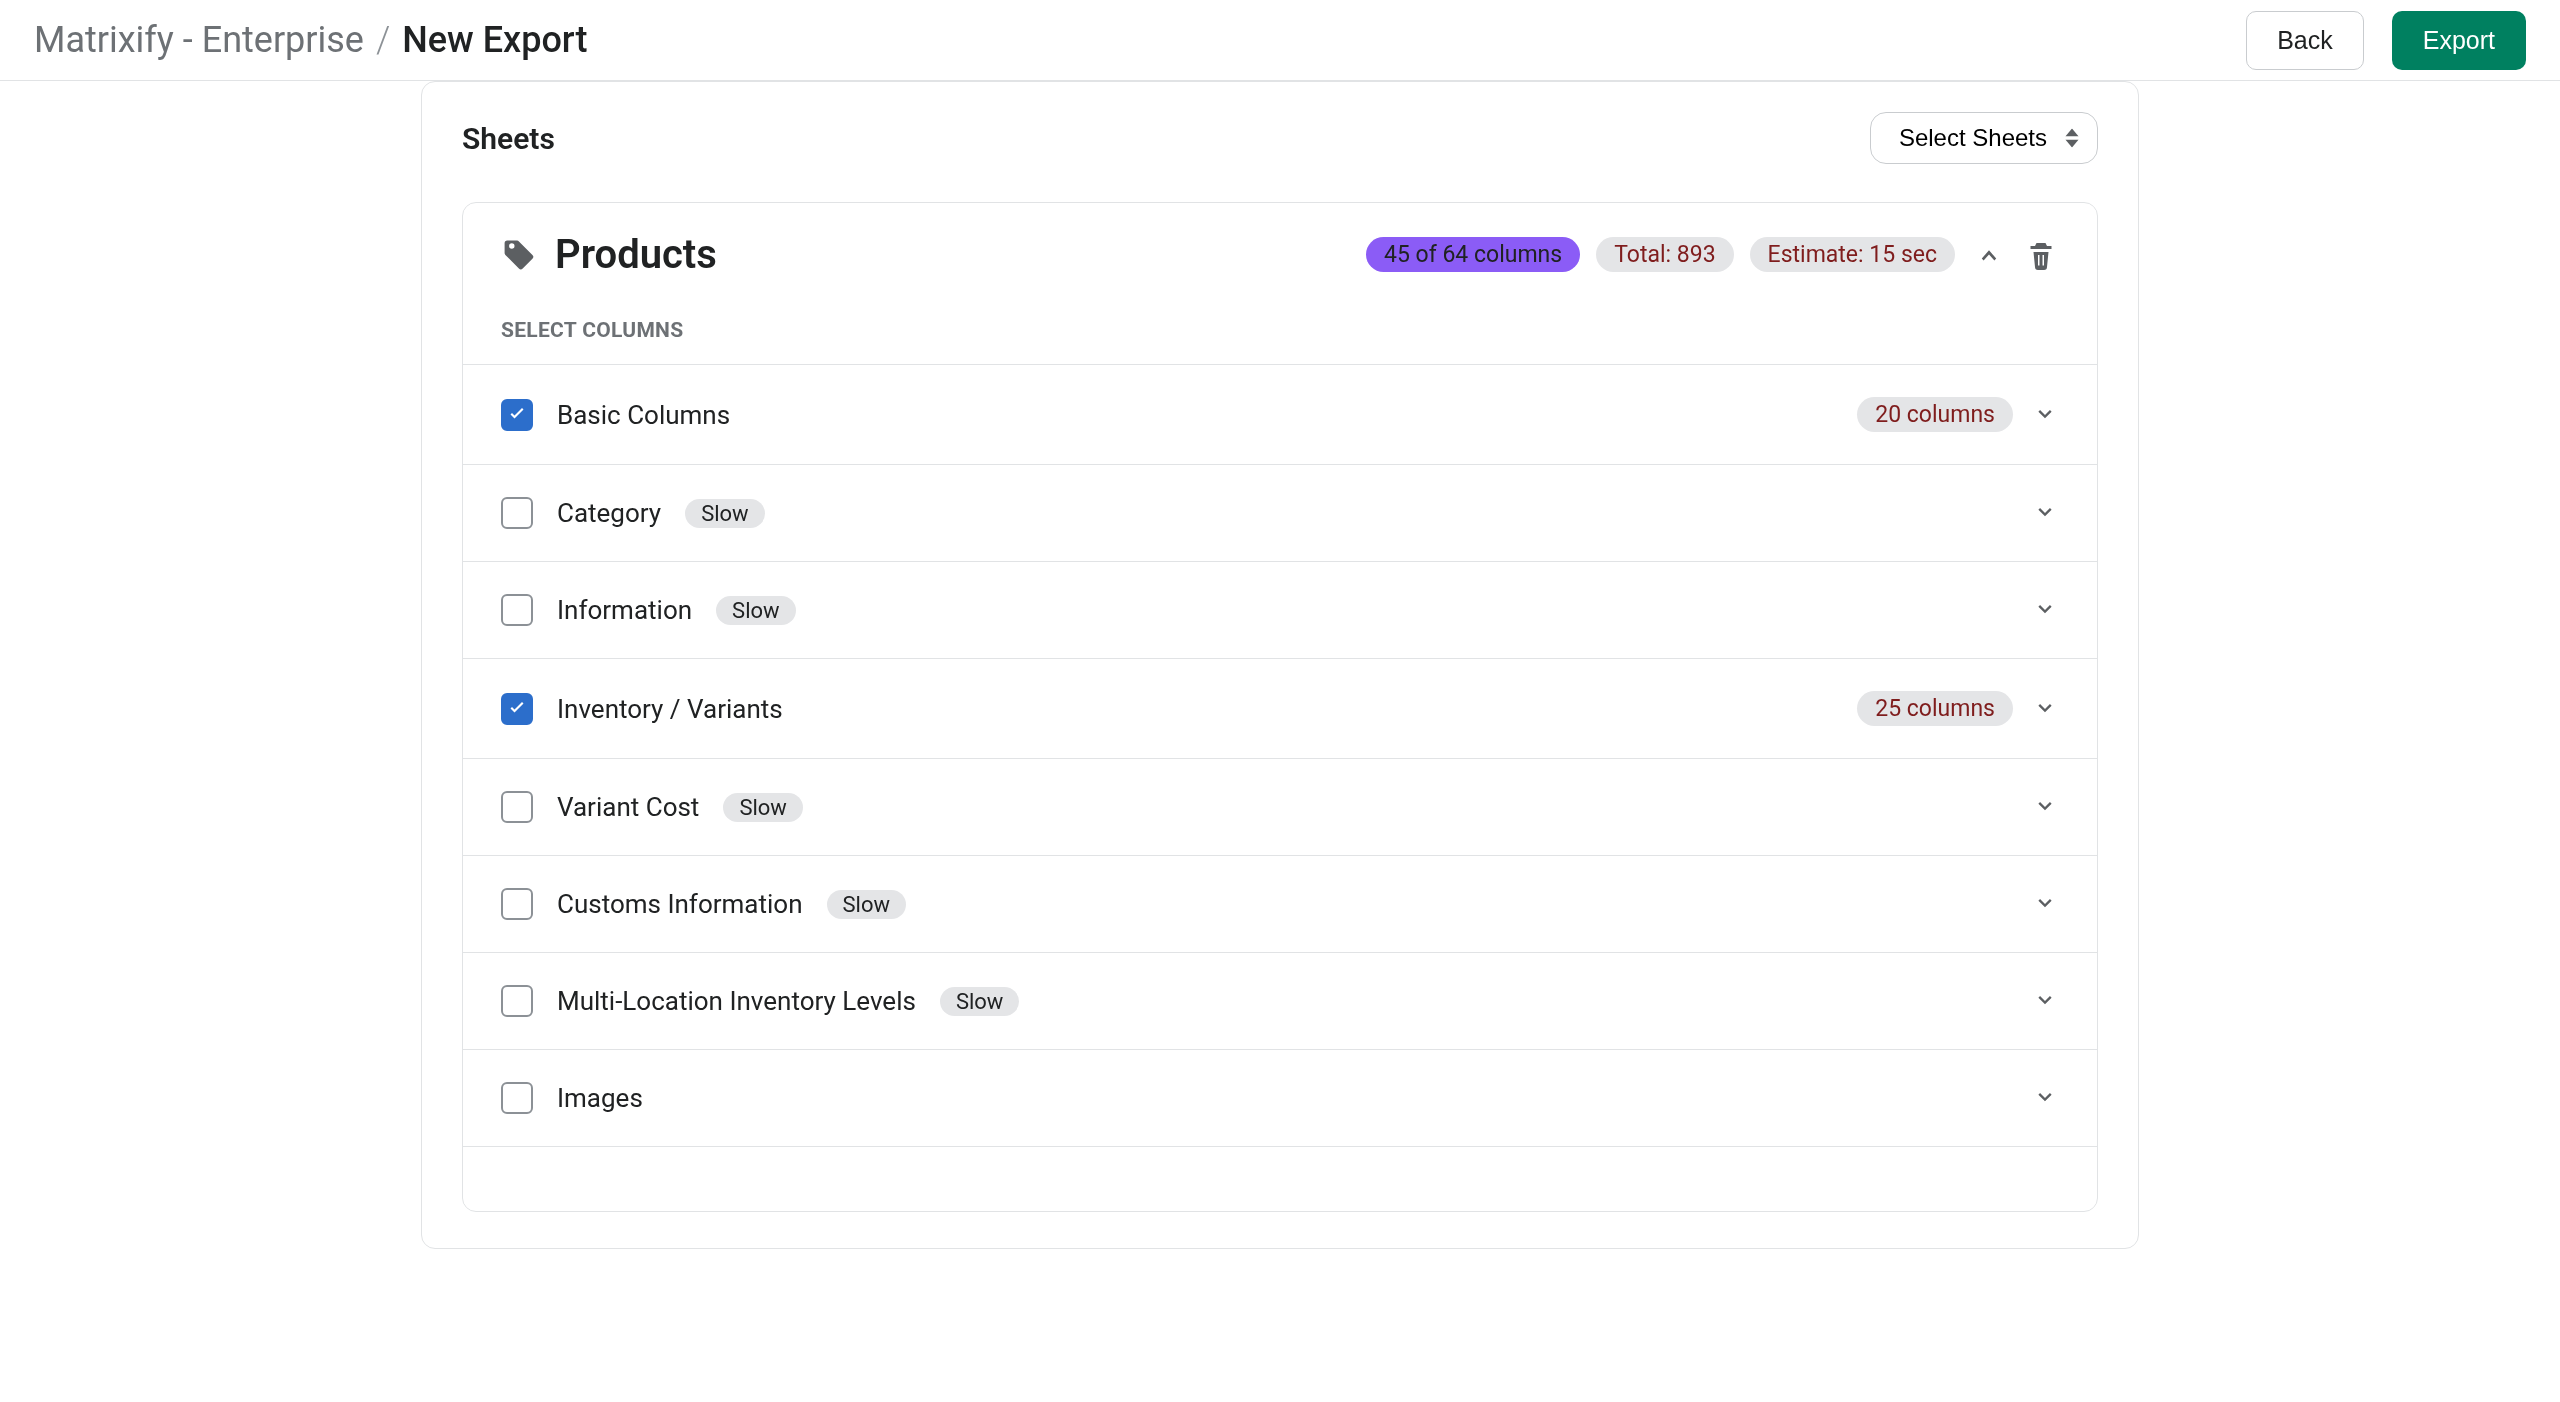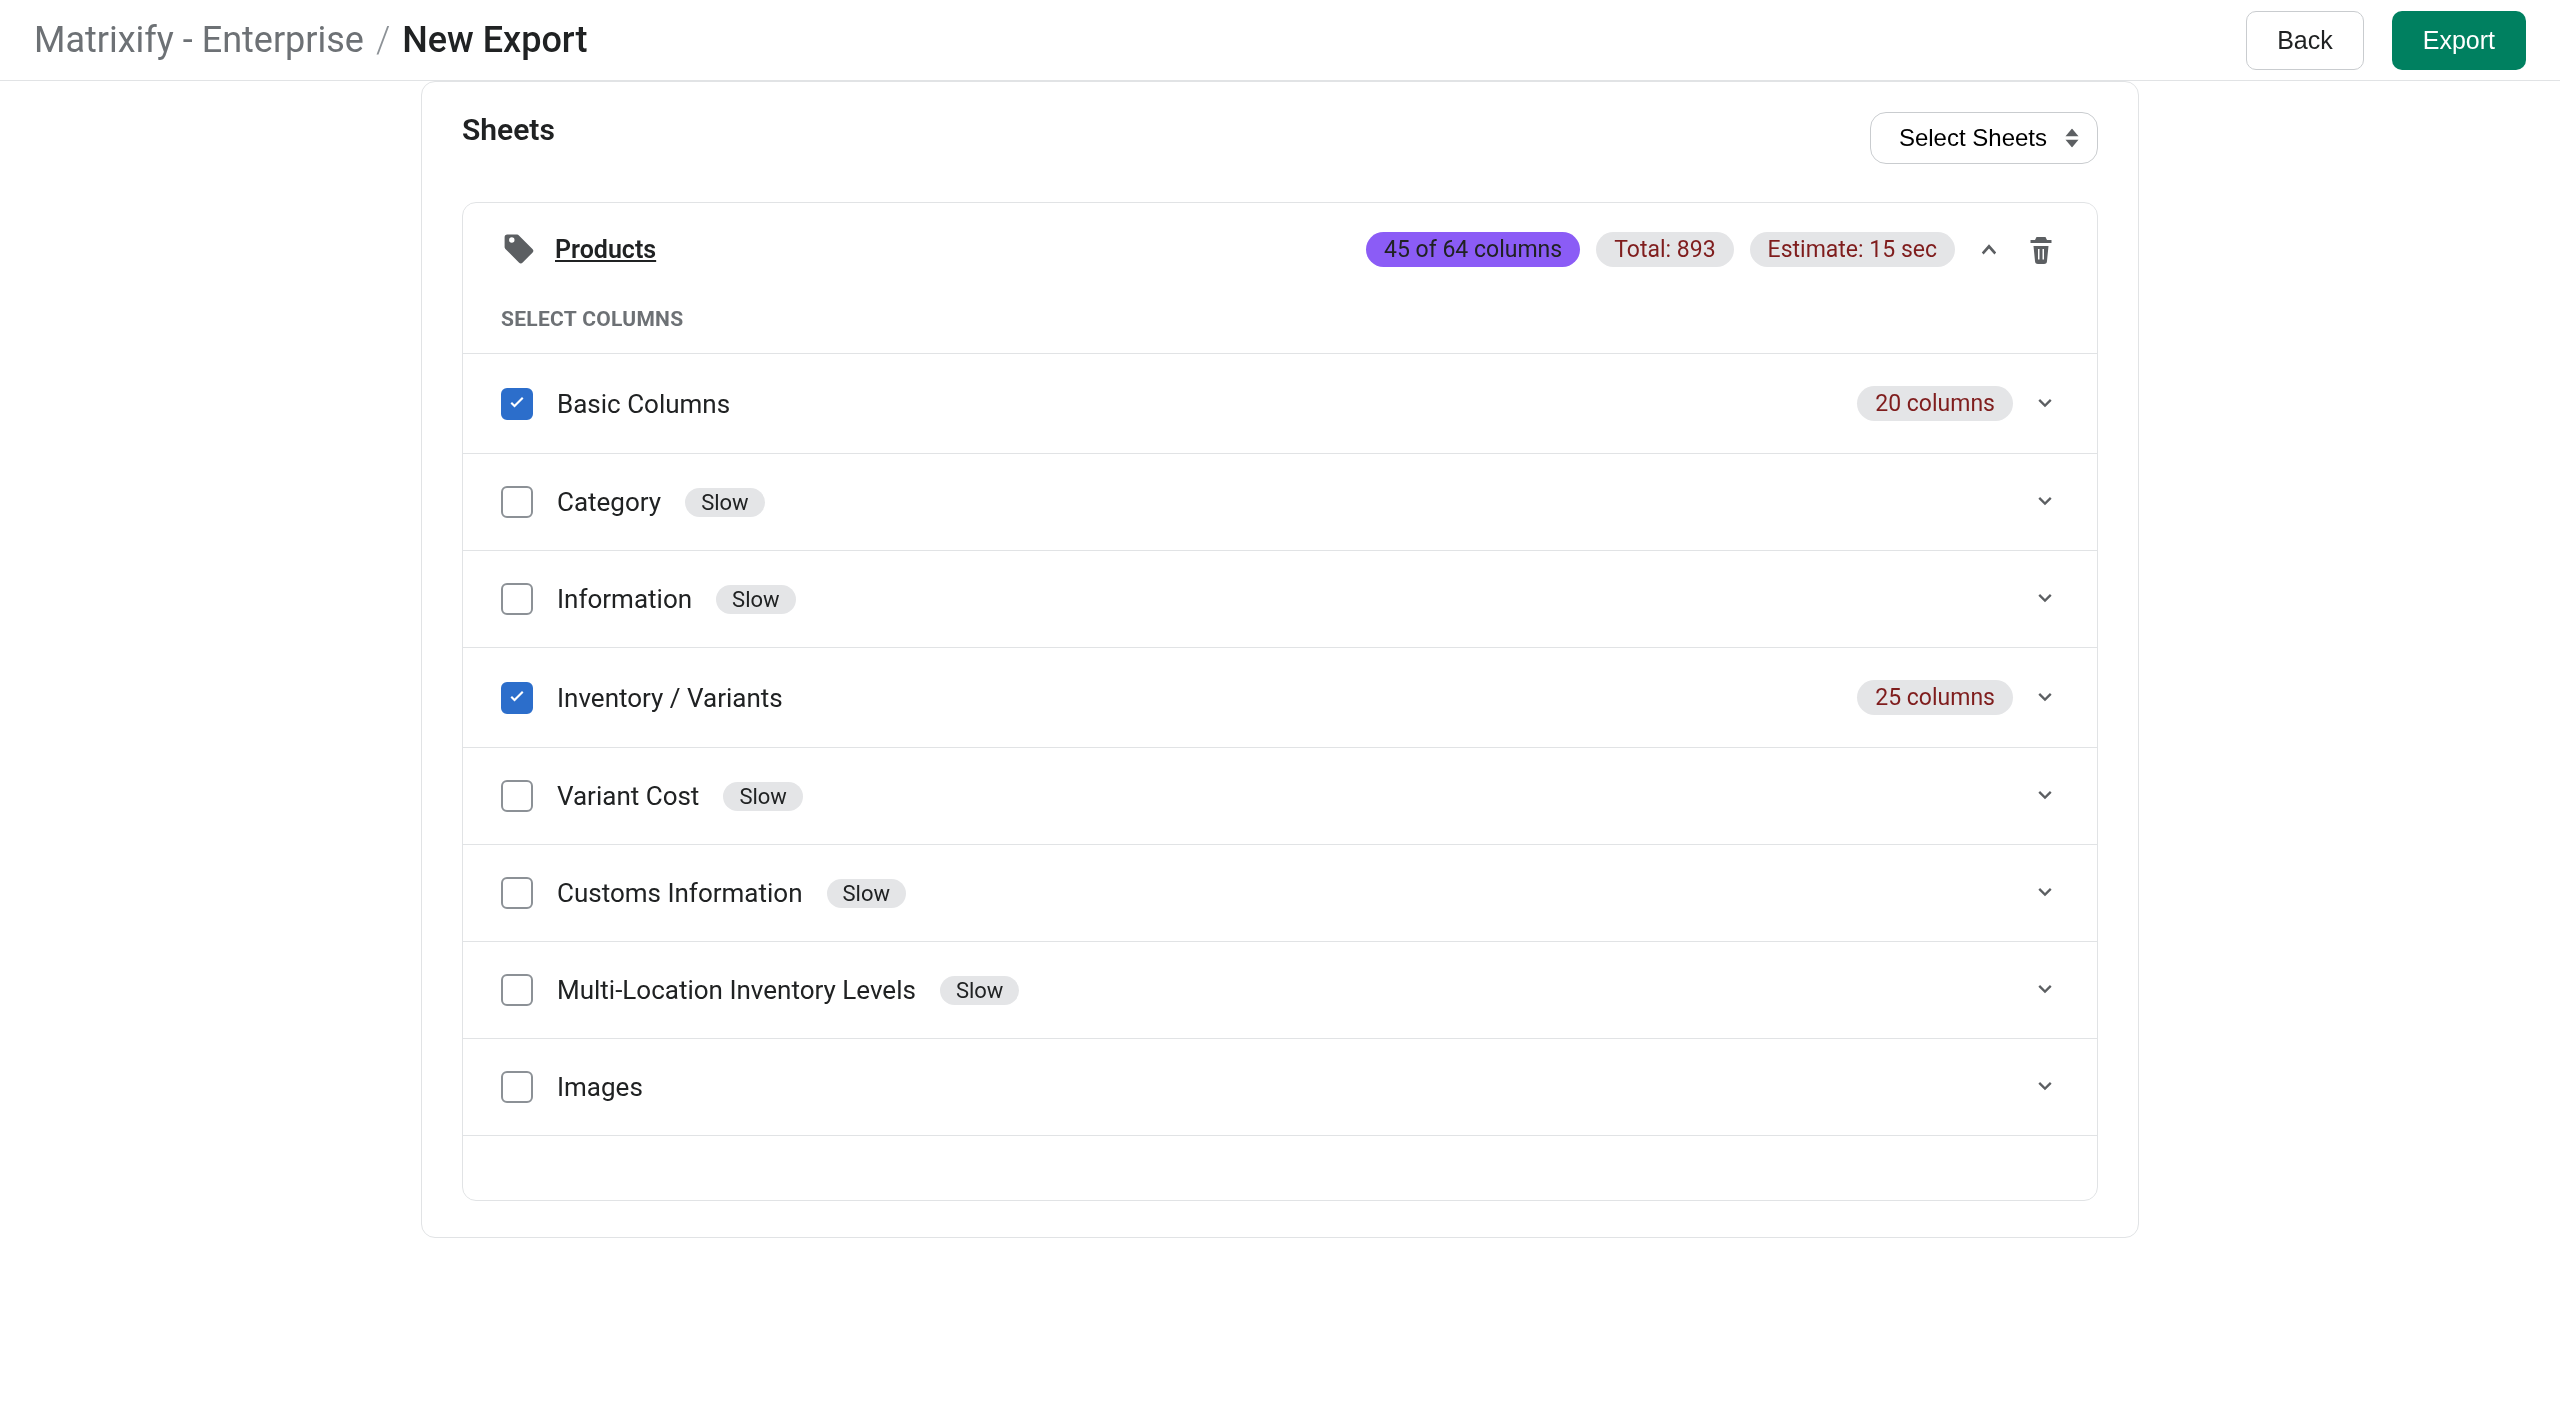"Sheets" .sheets-header { align-items: flex-start -> center }
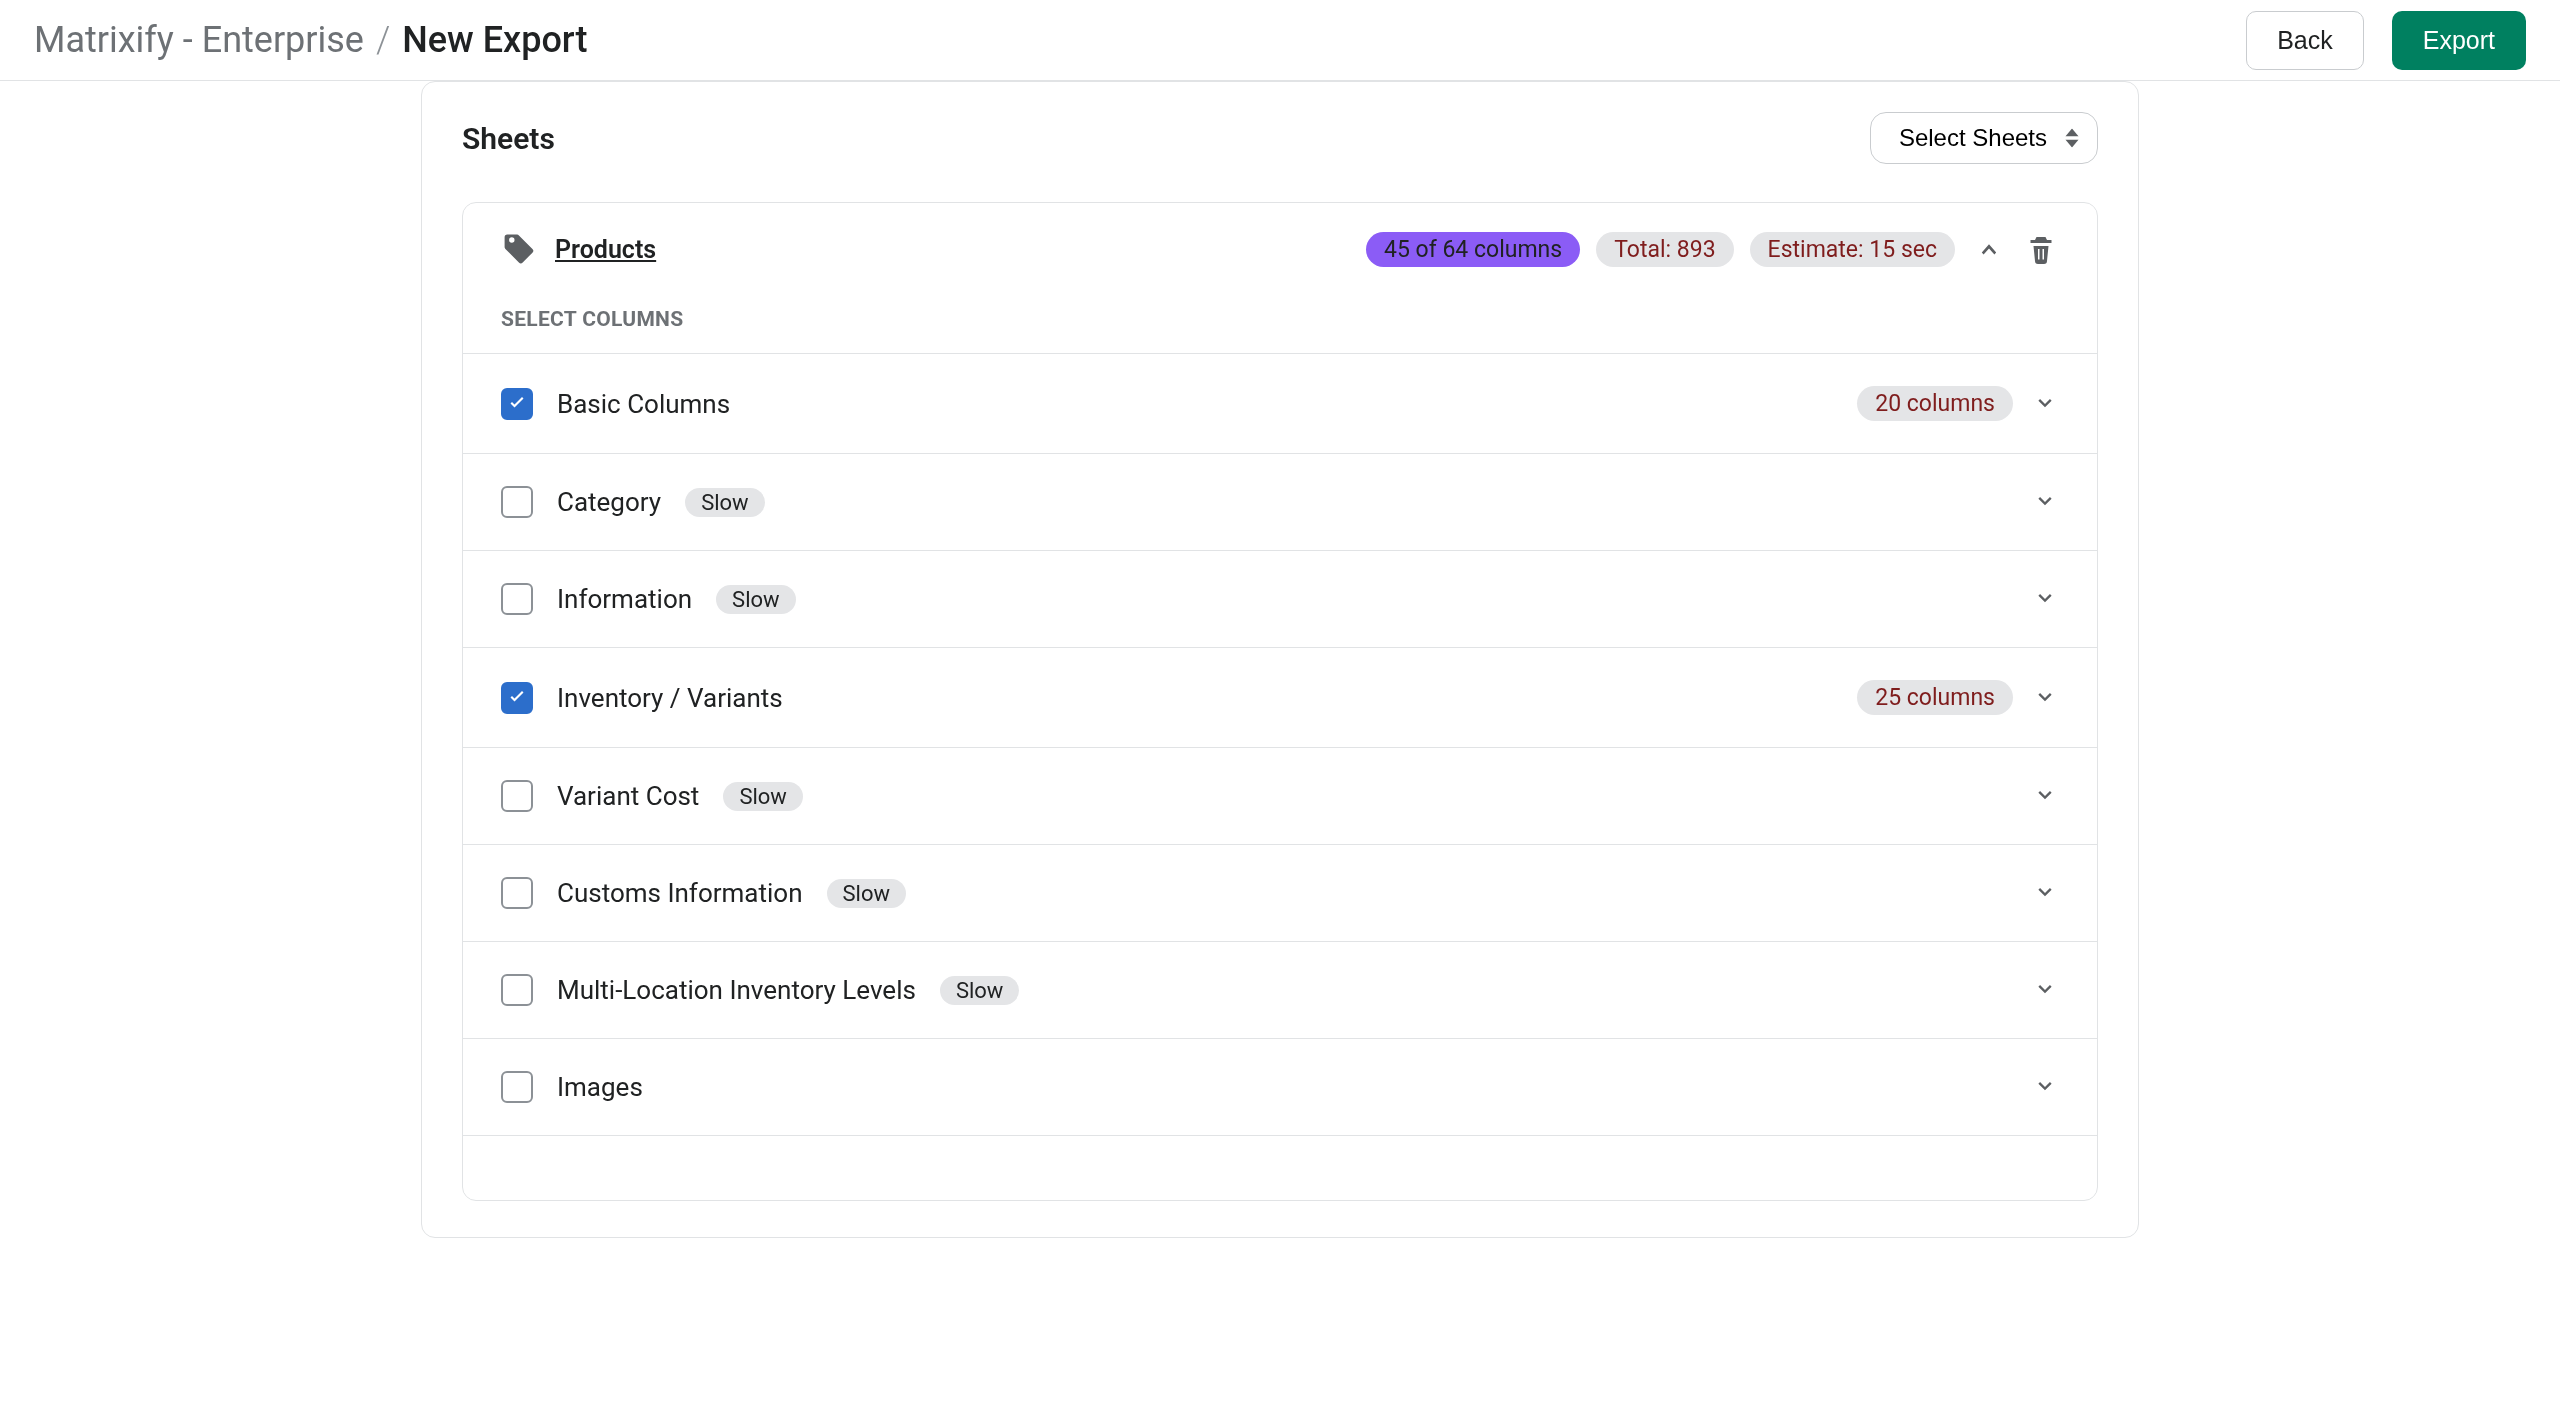"Products" .sheet-name { font-size: 25px -> 40px; text-decoration: underline -> none }
